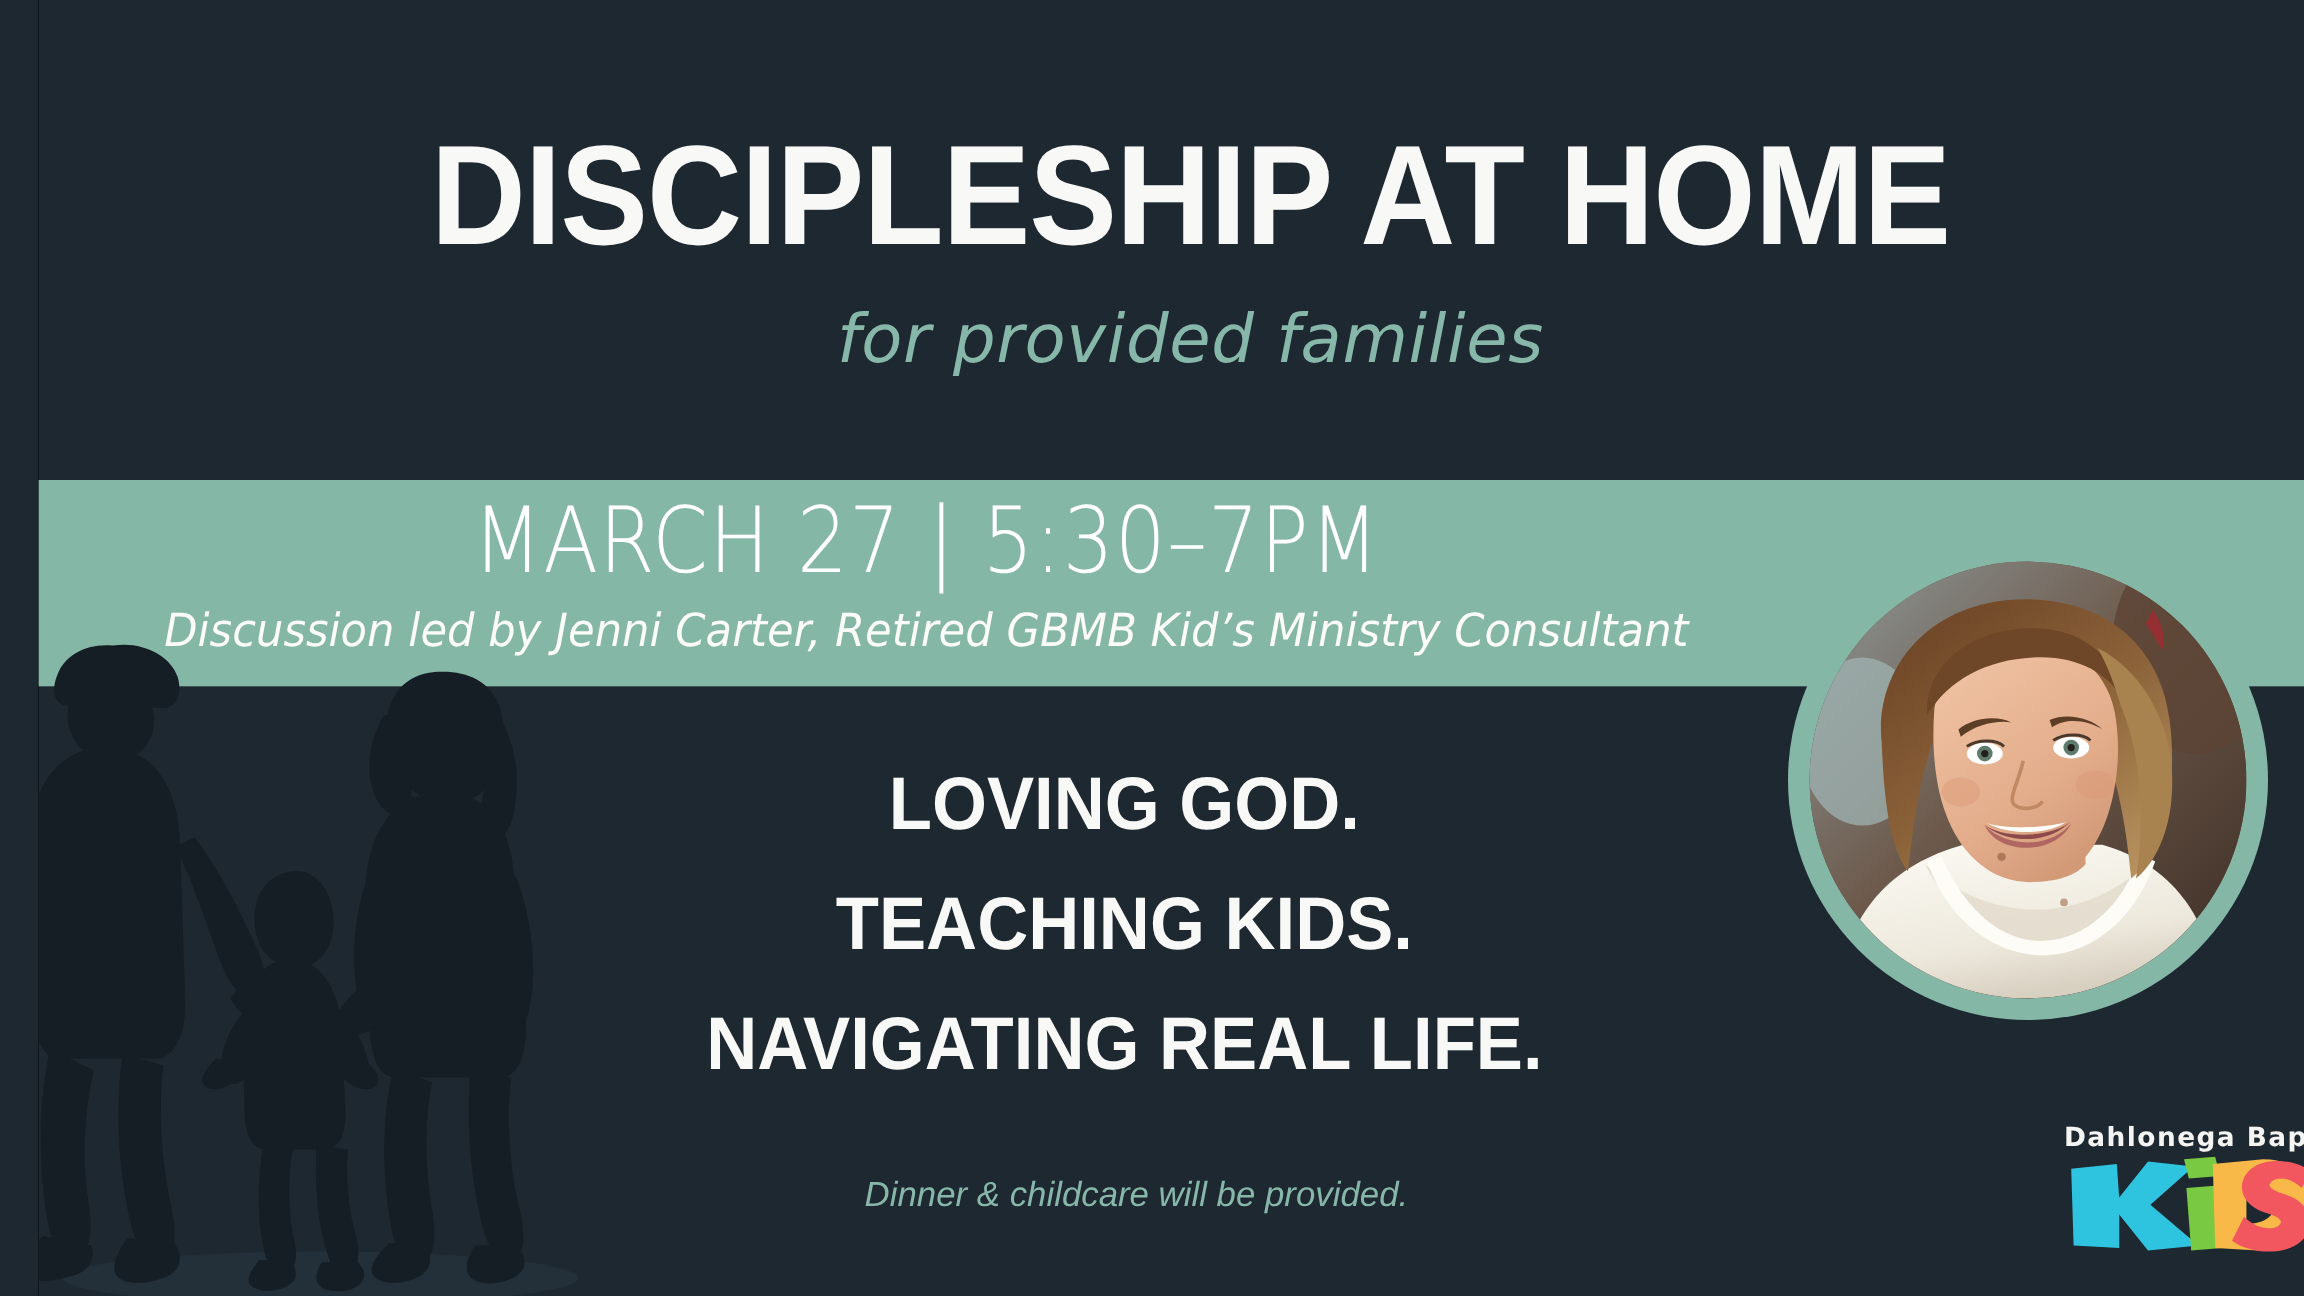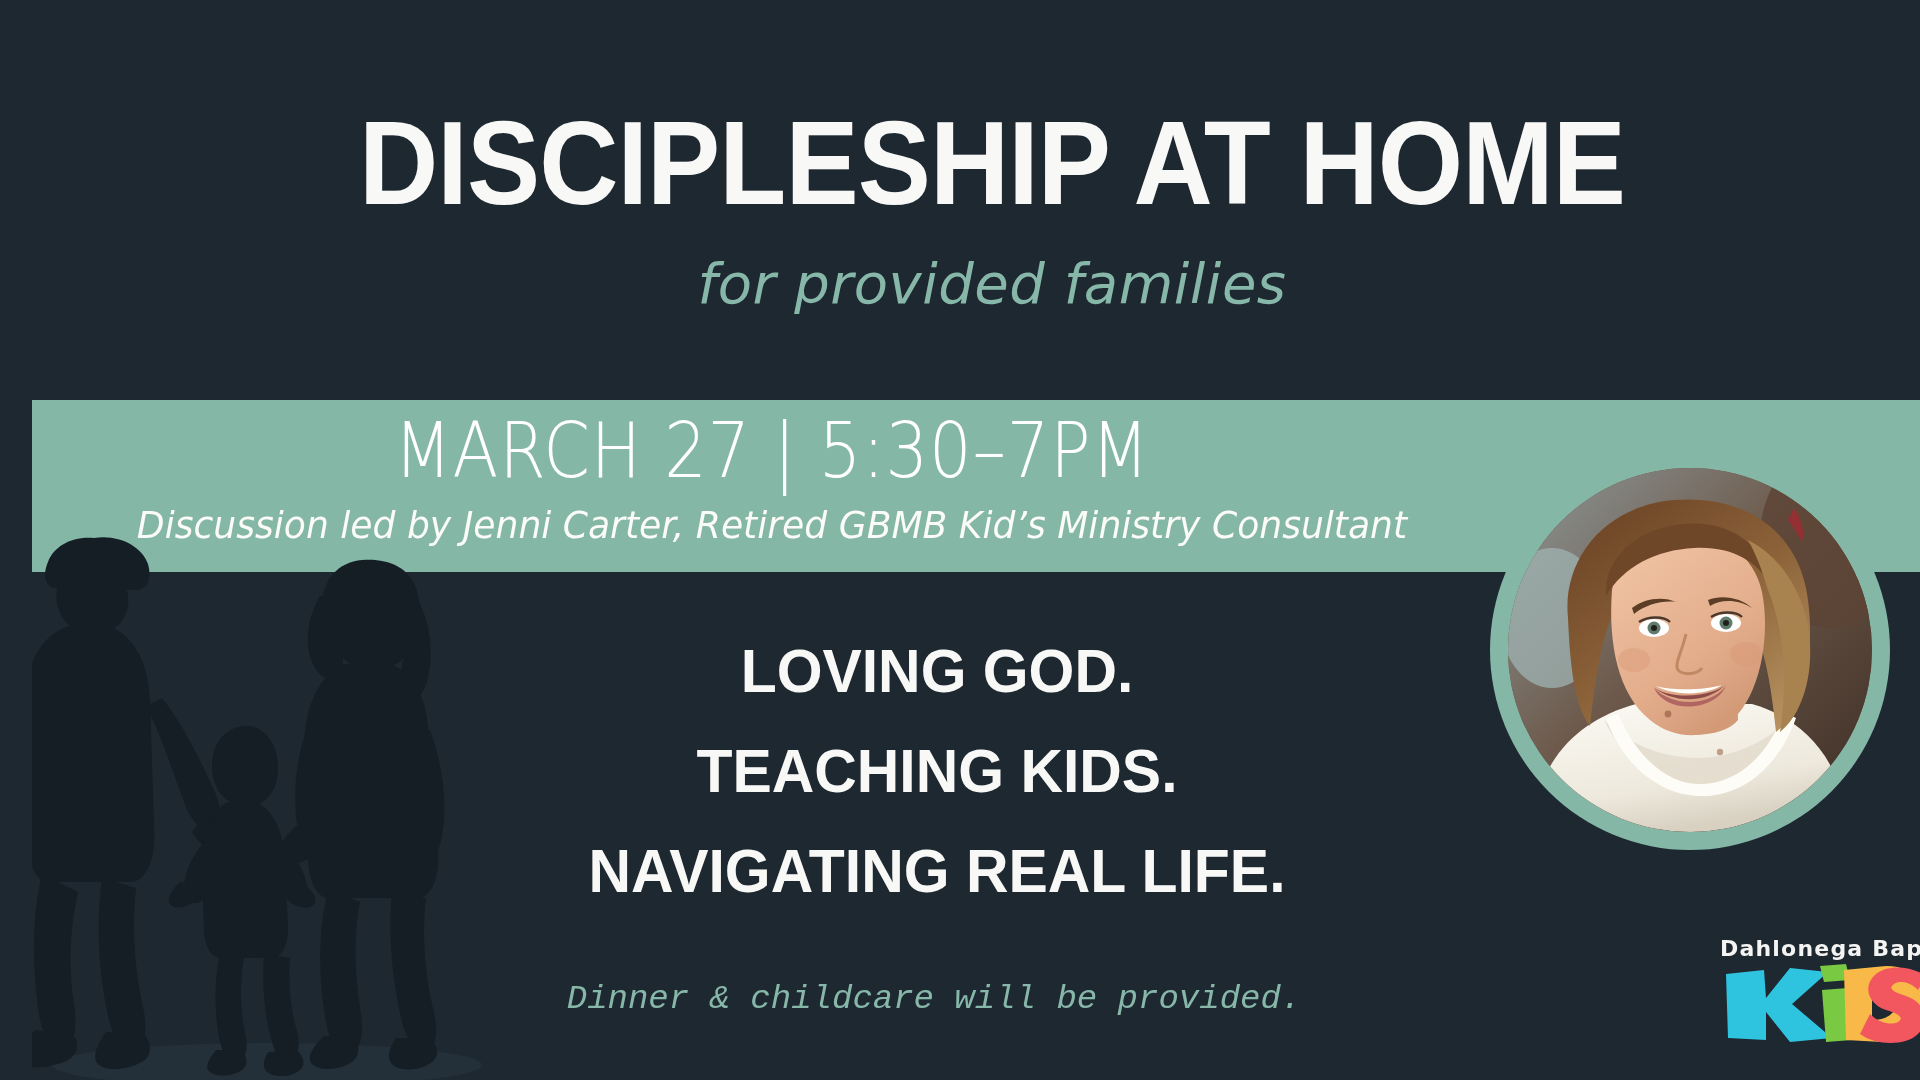"Dinner & childcare will be" .note { font-family: Liberation Mono, monospace -> Liberation Sans, sans-serif; font-size: 34px -> 29px; left: 427px -> 440px }
